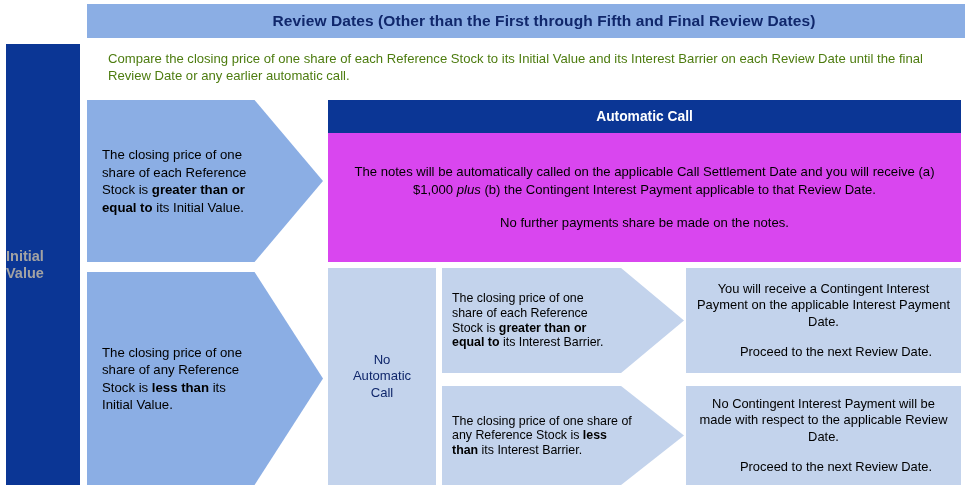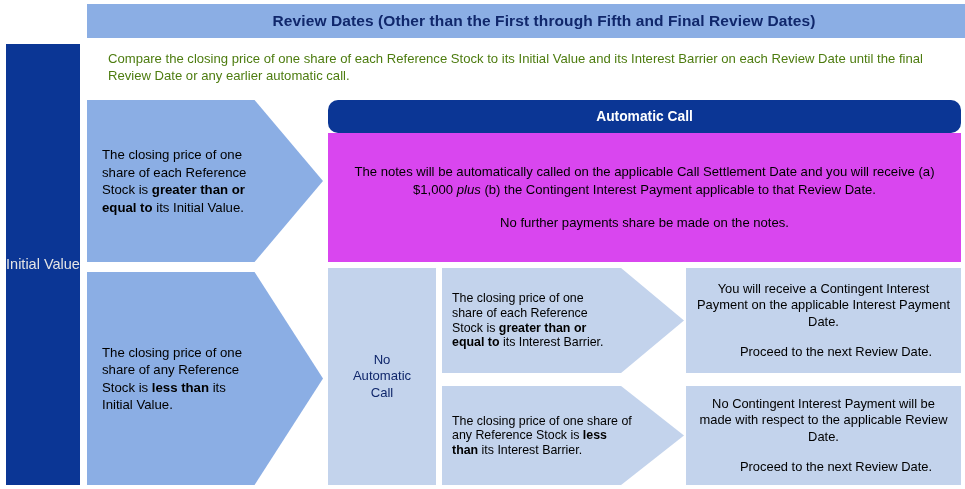"Automatic Call" #auto-call-panel .panel-head { border-radius: 10px -> none }
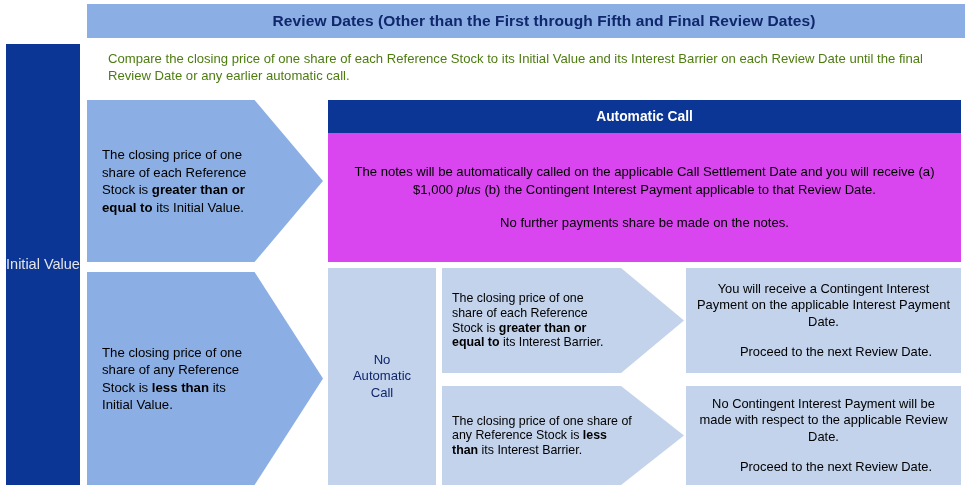"Initial Value" .initial-bar { color: #e5e5e5 -> #a3a3a3; font-weight: normal -> bold; text-align: right -> left }
